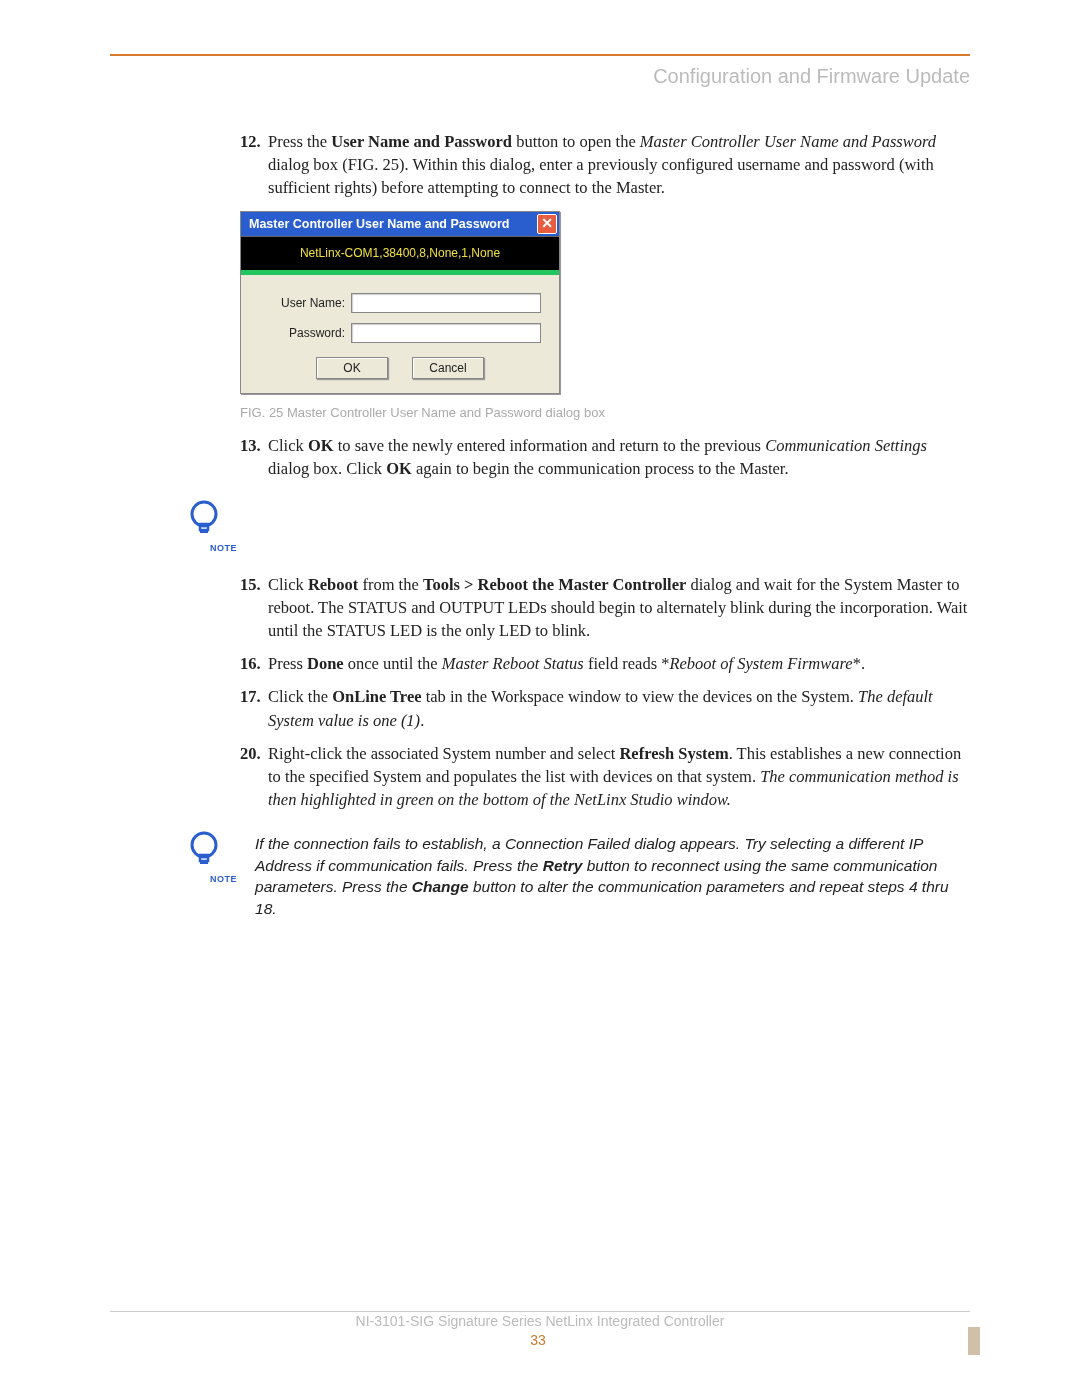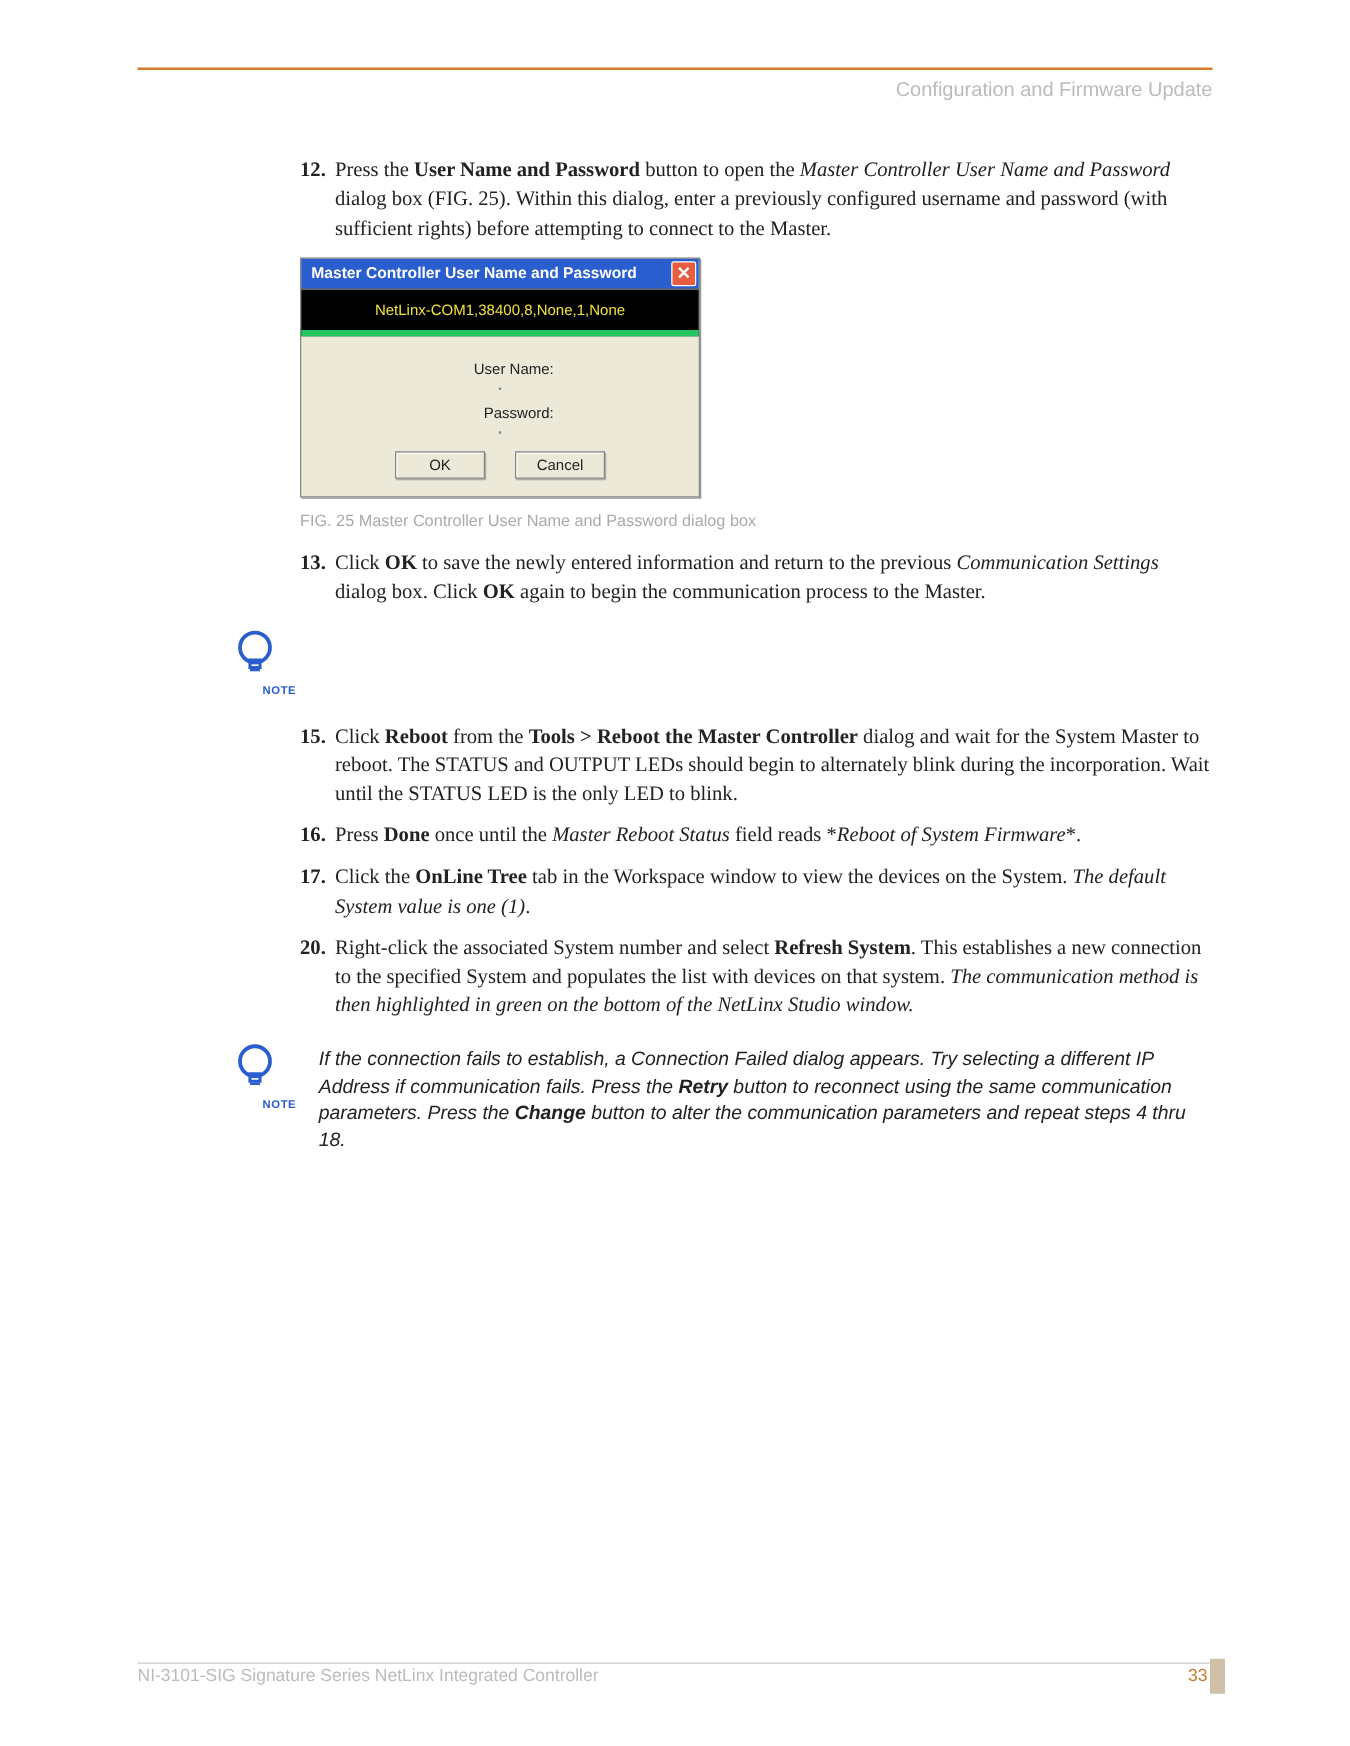"Configuration and Firmware Update" .section-header { font-size: 16px -> 20px }
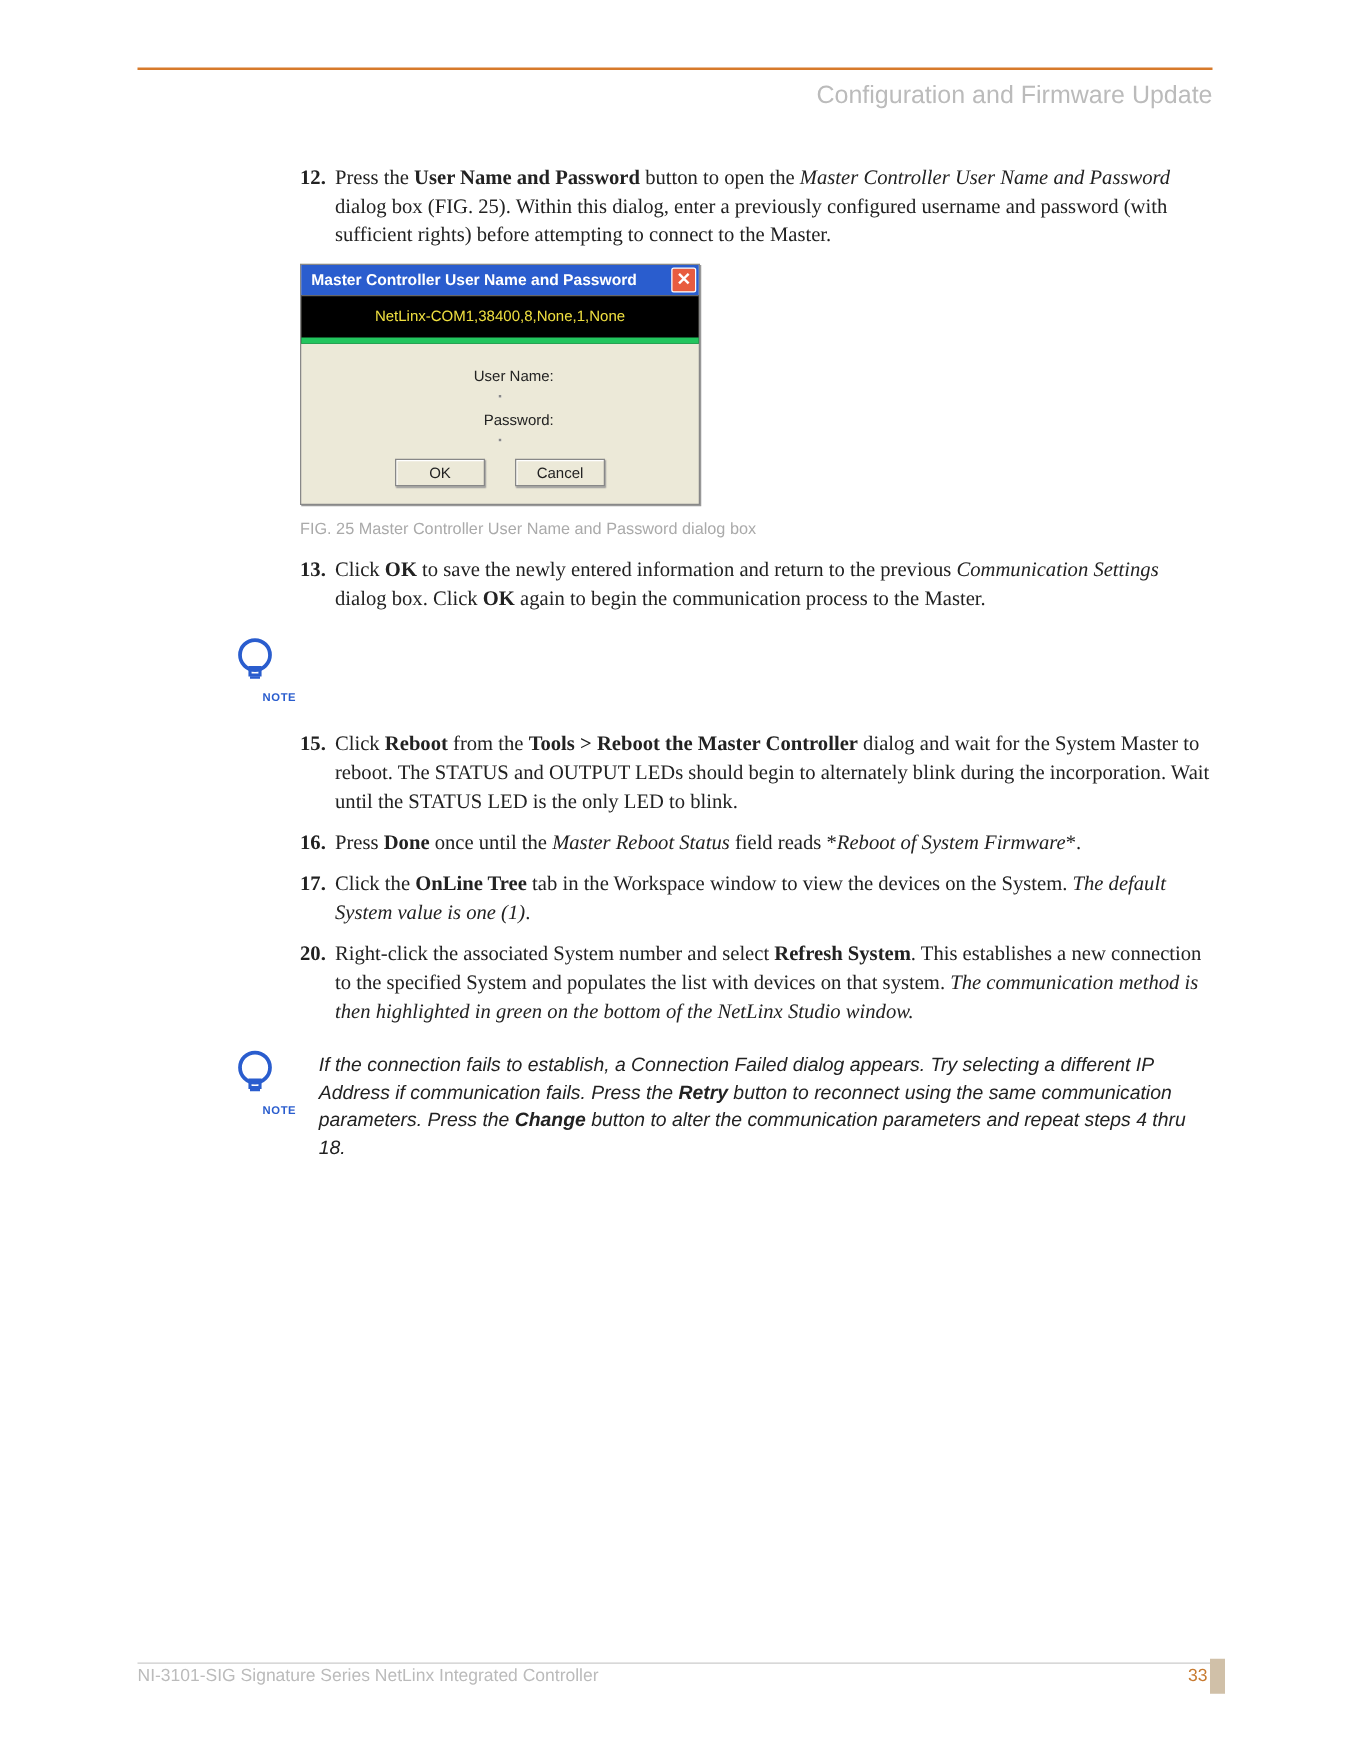"User Name:" .form-row { flex-direction: column -> none }
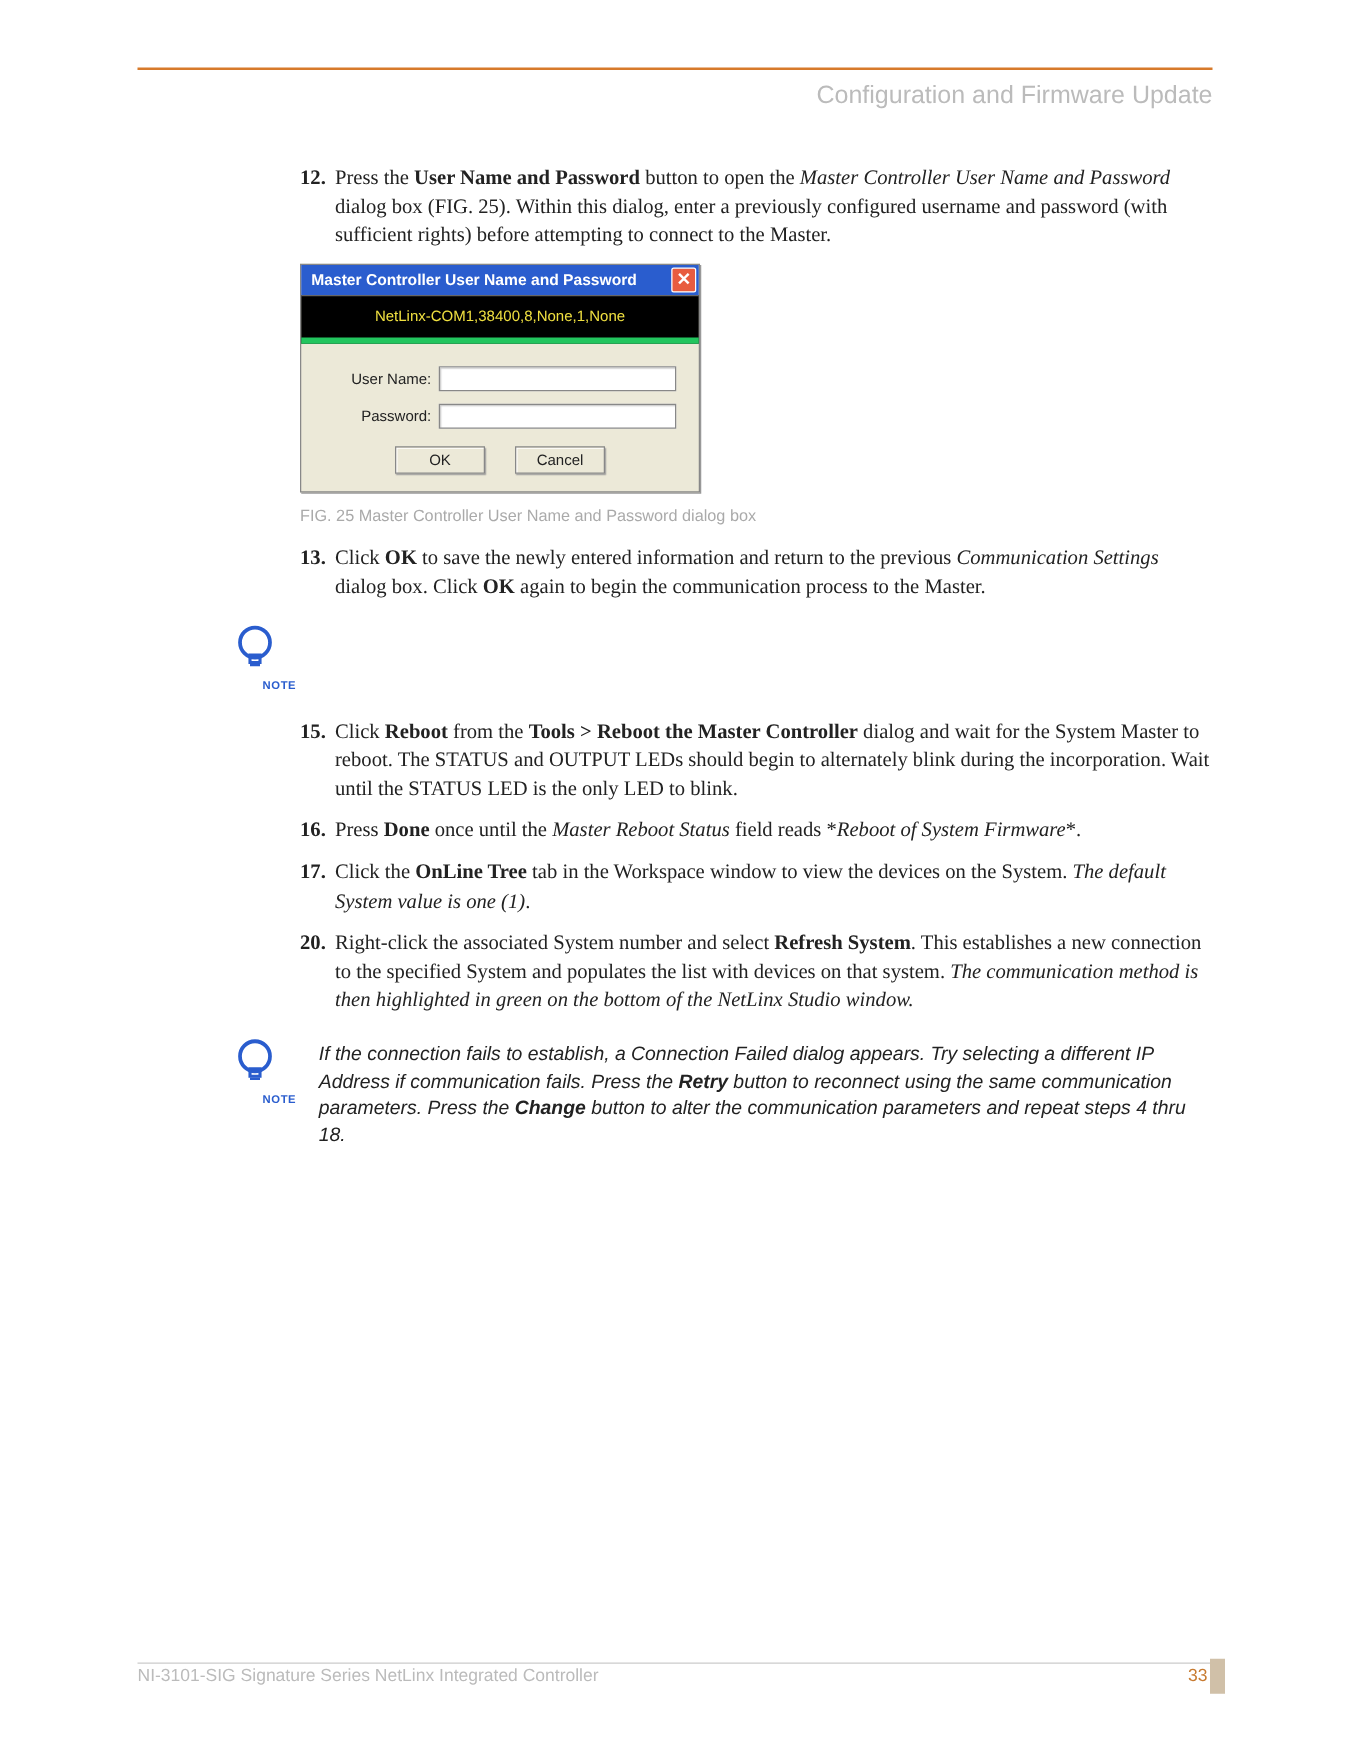"NI-3101-SIG Signature Series NetLinx" .footer { flex-direction: none -> column }
